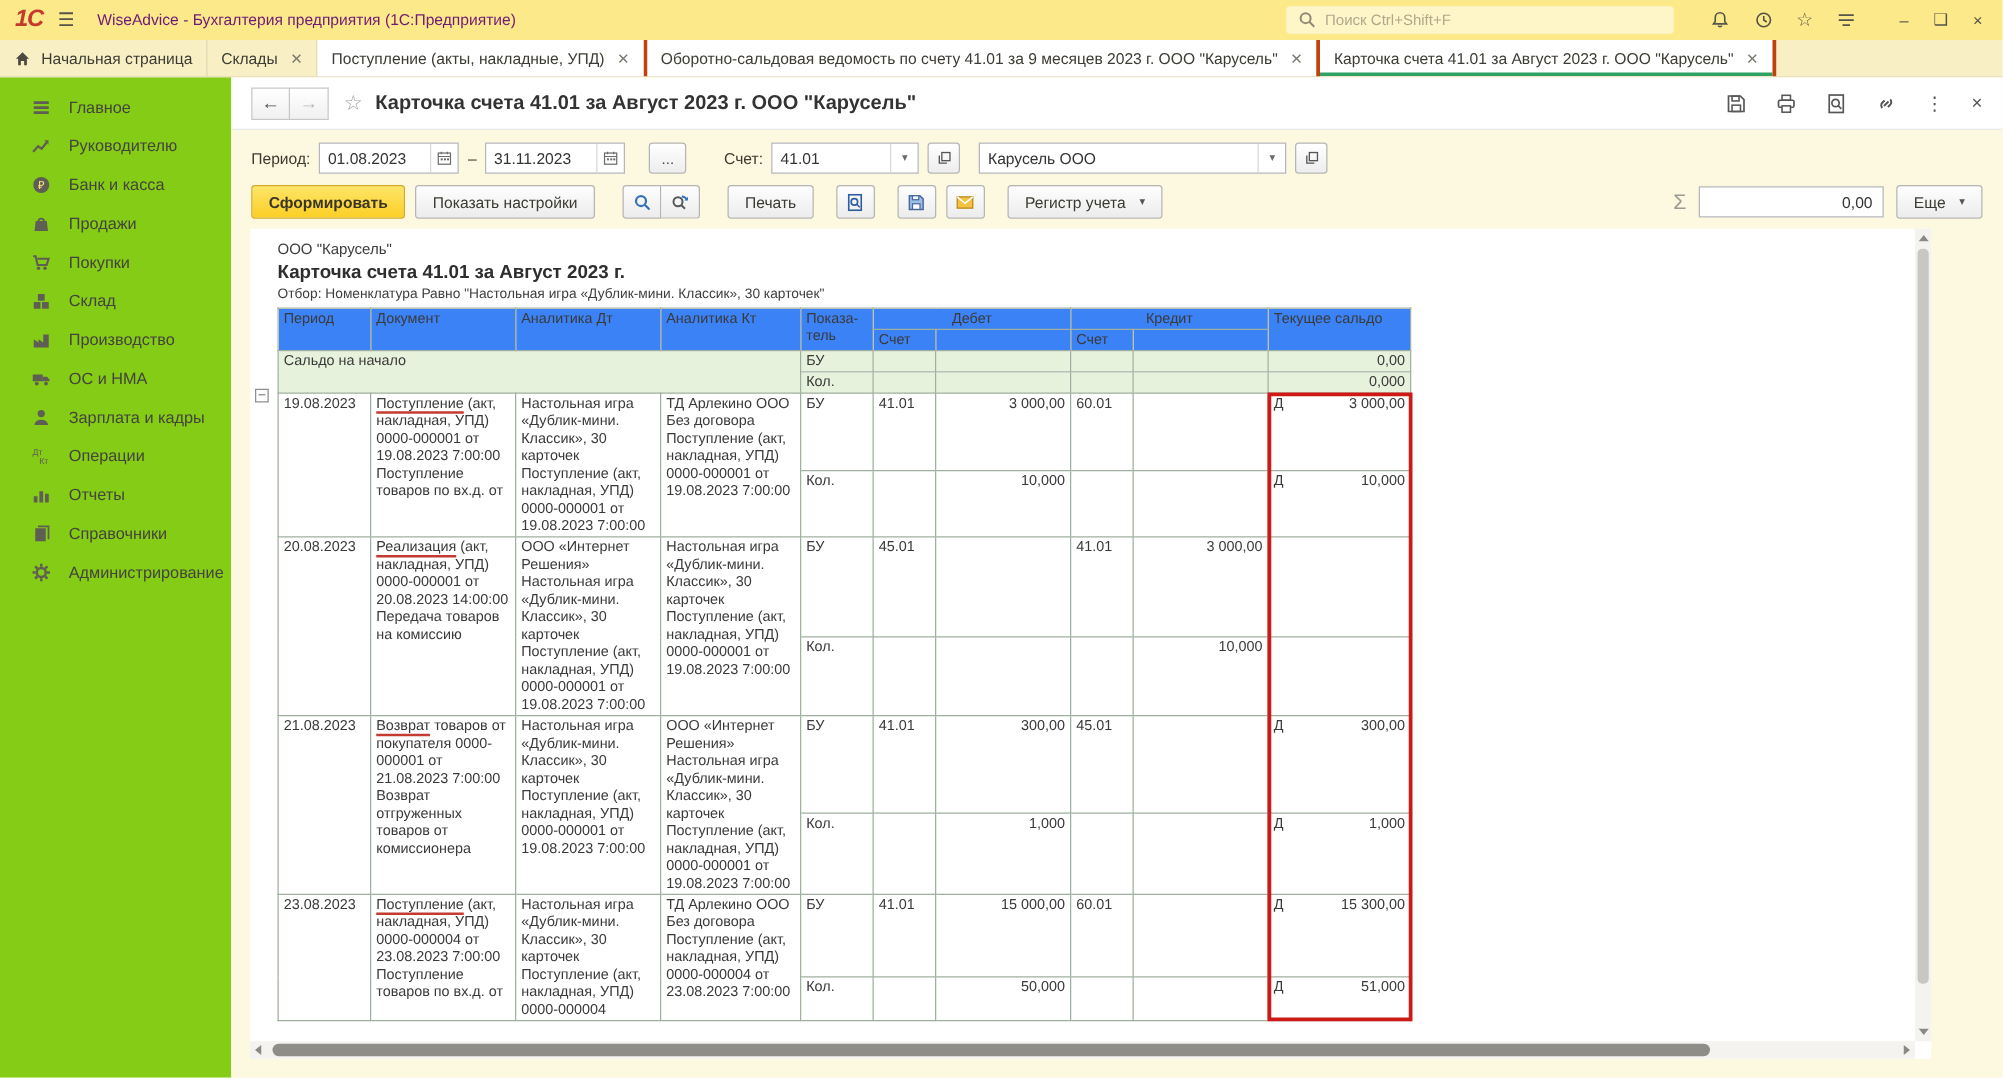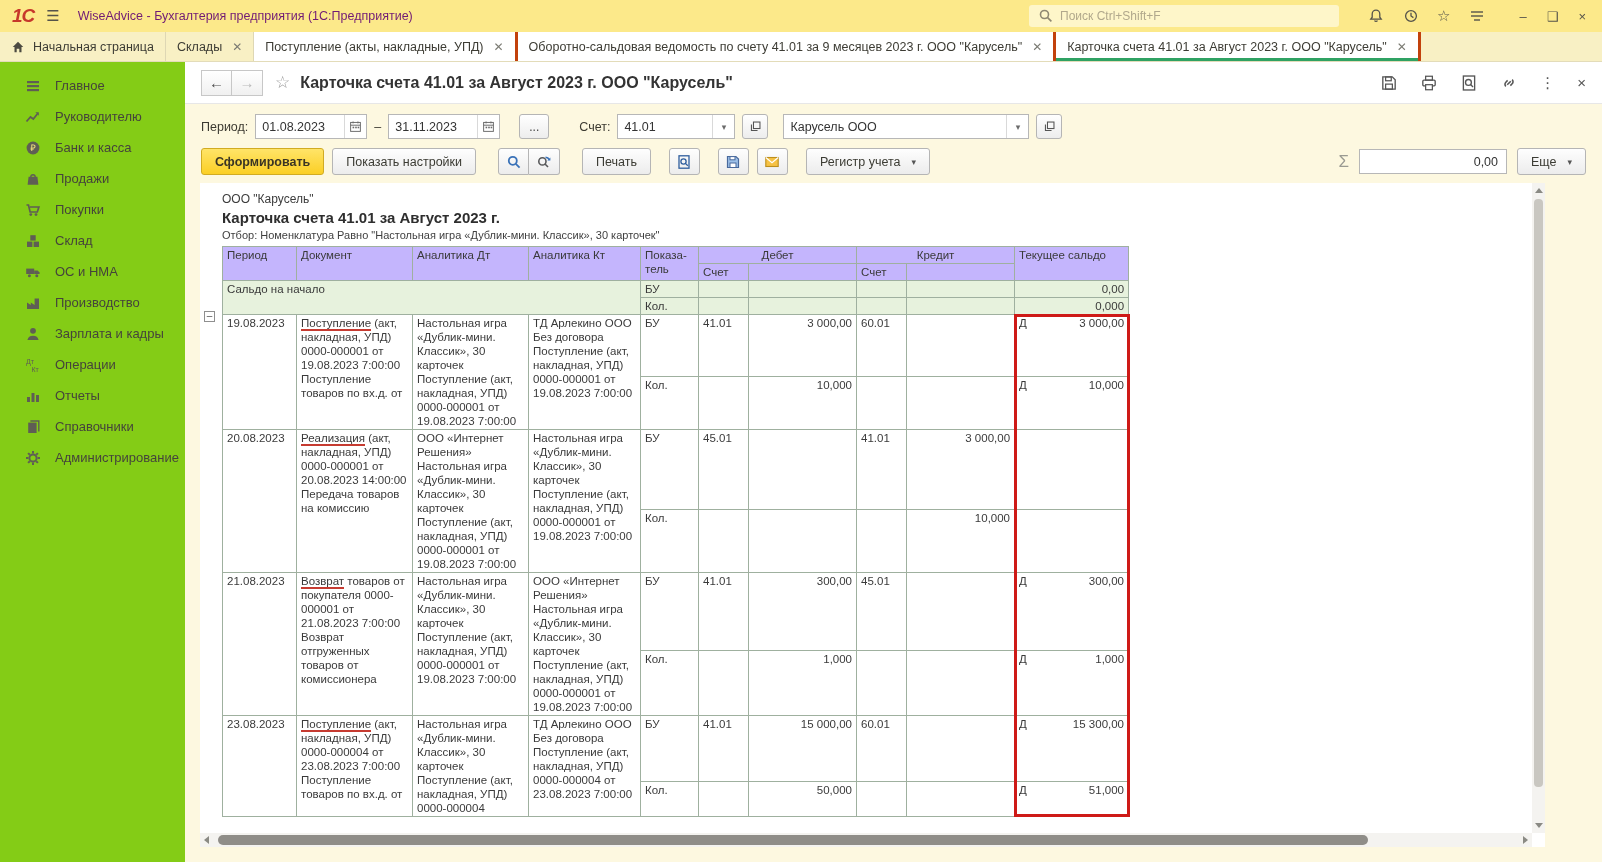"Период" table.rep thead th { background: #c4b5fd -> #3b82f6 }
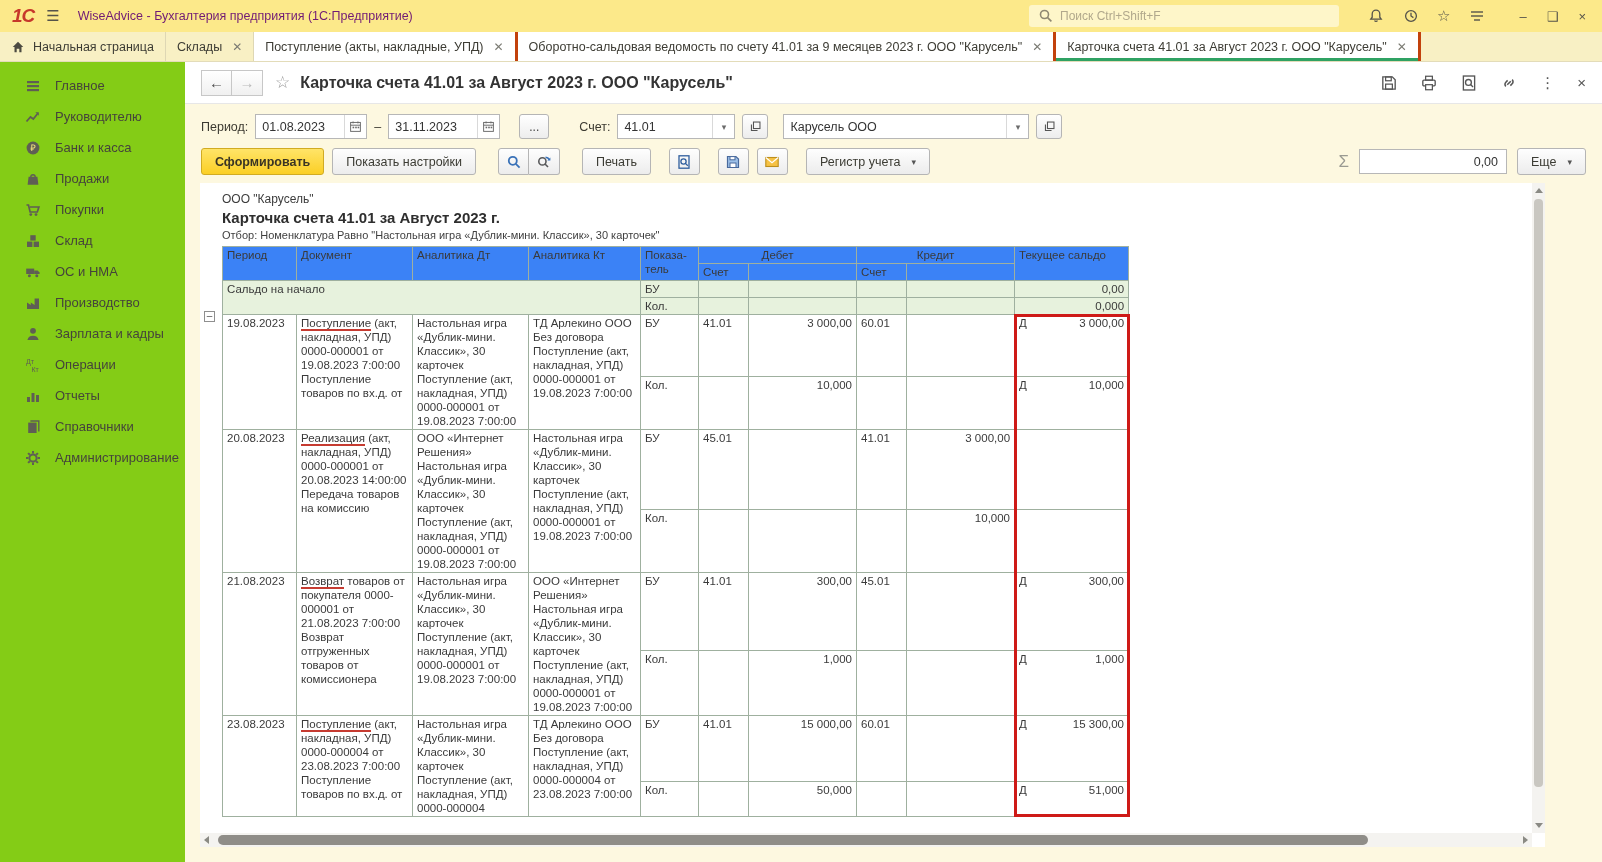"ОС и НМА" div.side-item { order: before "Производство" -> after "Производство" }
